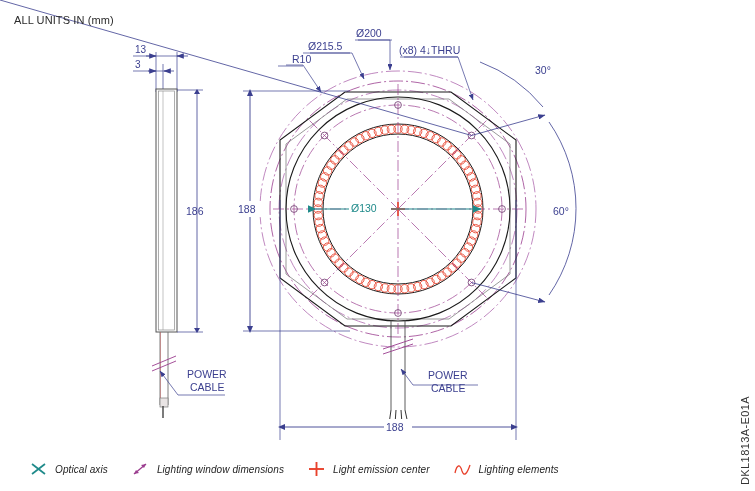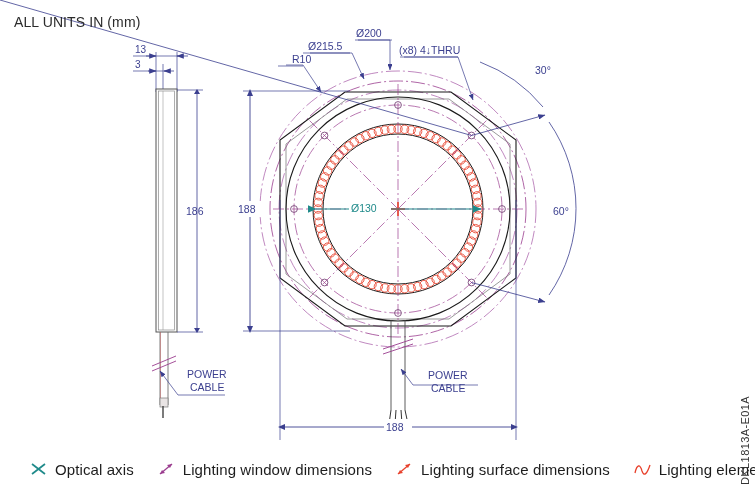"ALL UNITS IN (mm)" .units-note { font-size: 14px -> 11px }
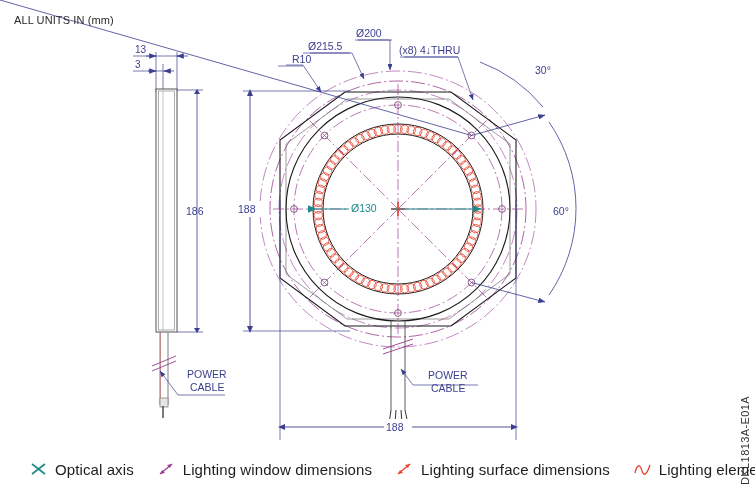"Optical axis" .legend-label { font-size: 15px -> 10px; font-style: none -> italic }
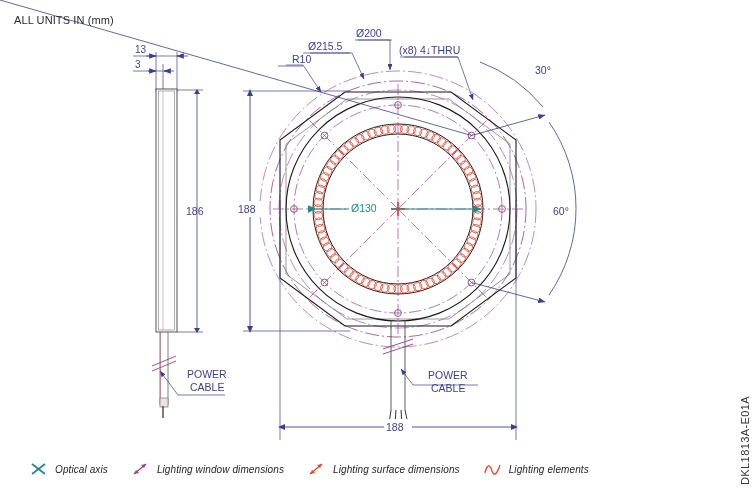"Light emission center" div.legend-item { html: none -> <div> <span> <svg> <line></line> <line></line> </svg> </span> <span>Light emission center</span> </div> }
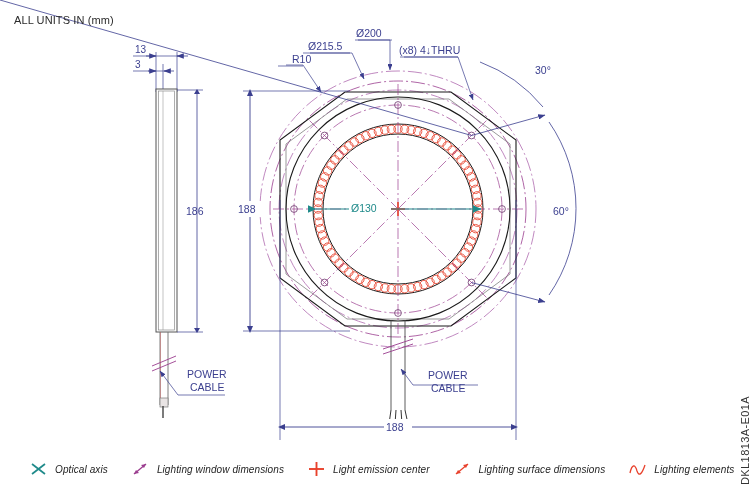"Lighting surface dimensions" div.legend-item { html: <div> <span> <svg> <line></line> <path></path> <path></path> </svg> </span> <span>Lighting surface dimensions</span> </div> -> none }
